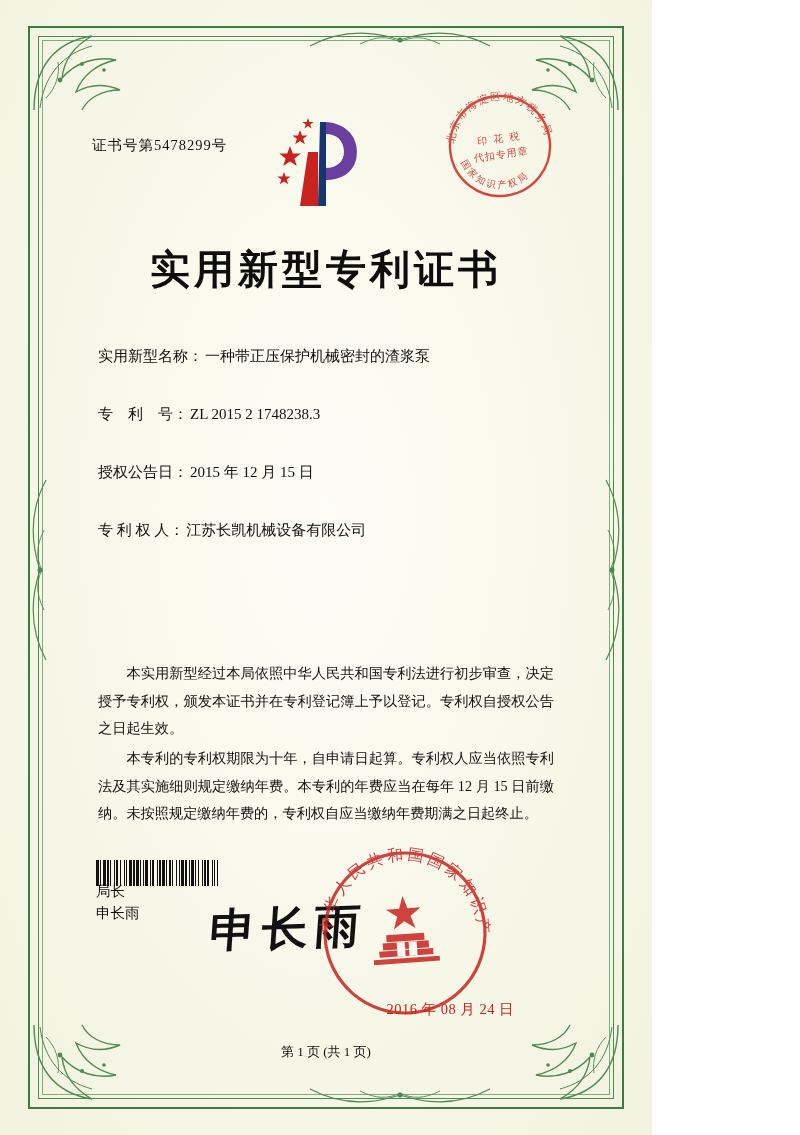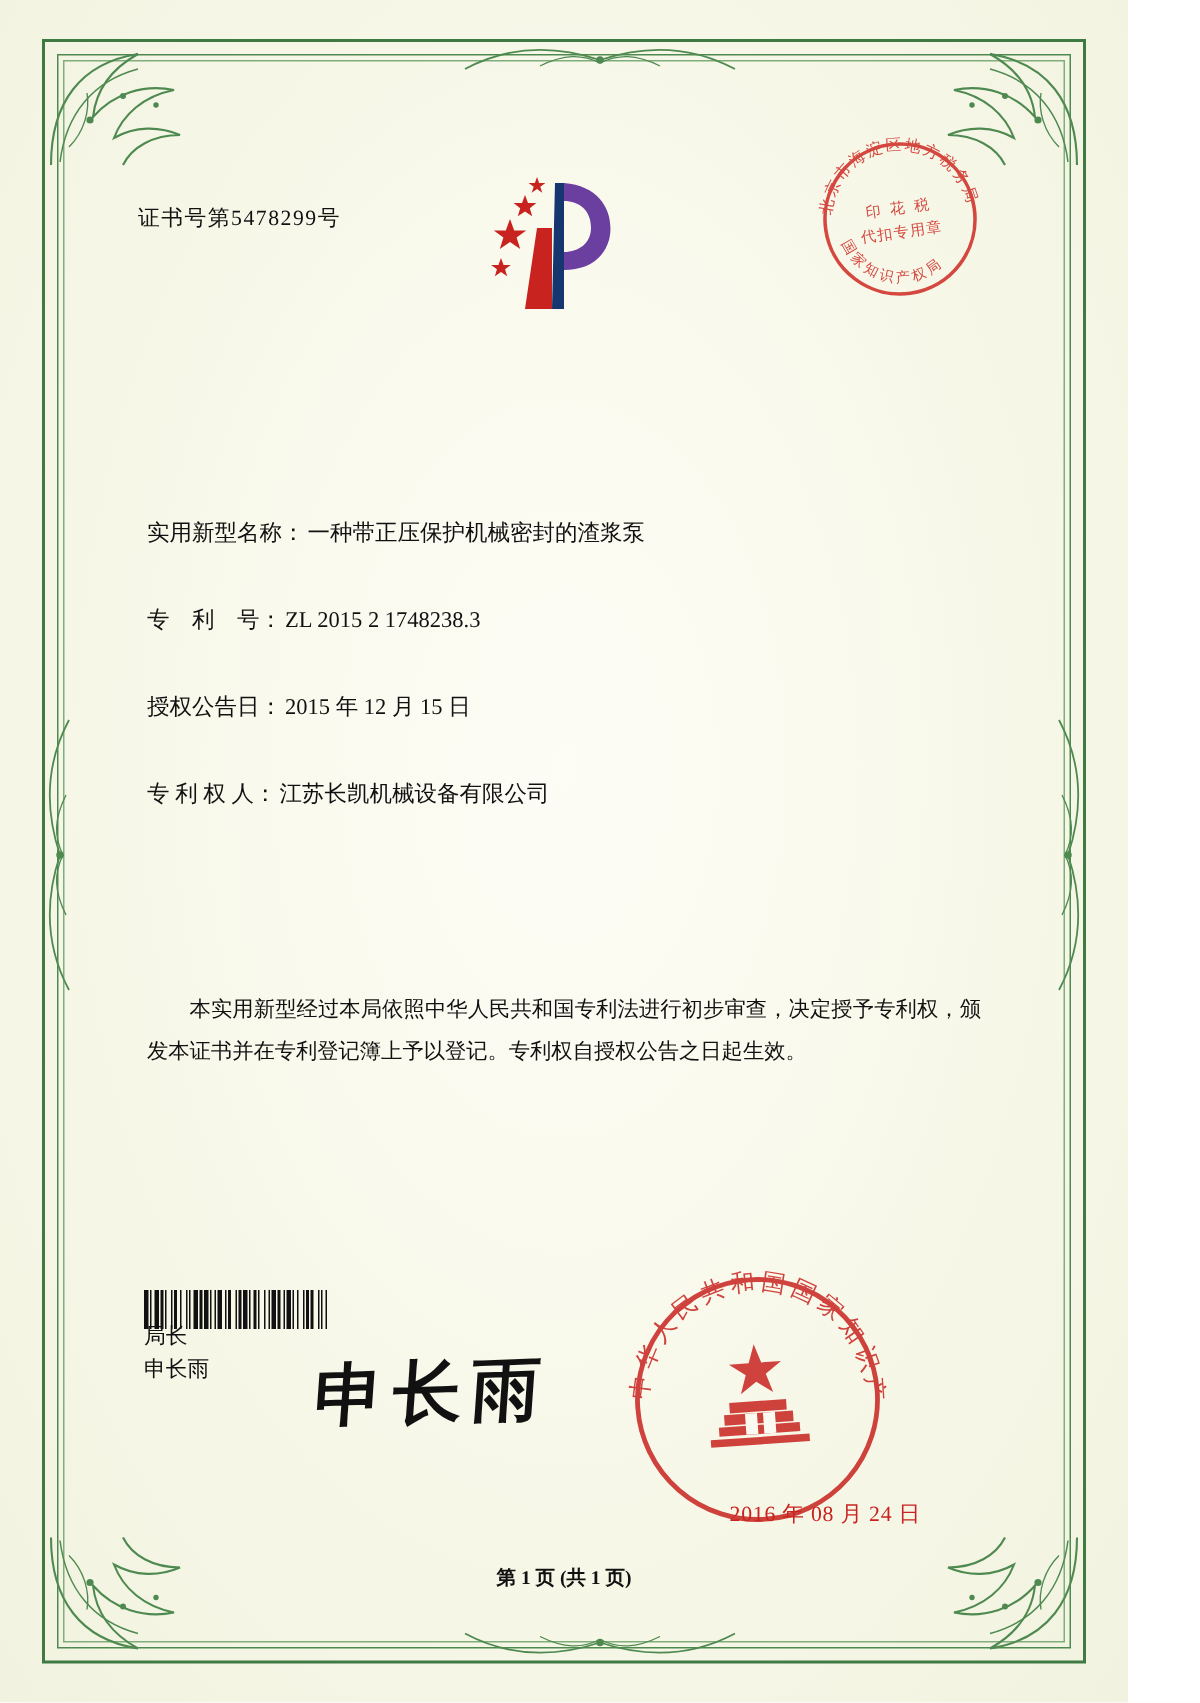"证书号第5478299号" .page { width: 752px -> 652px }
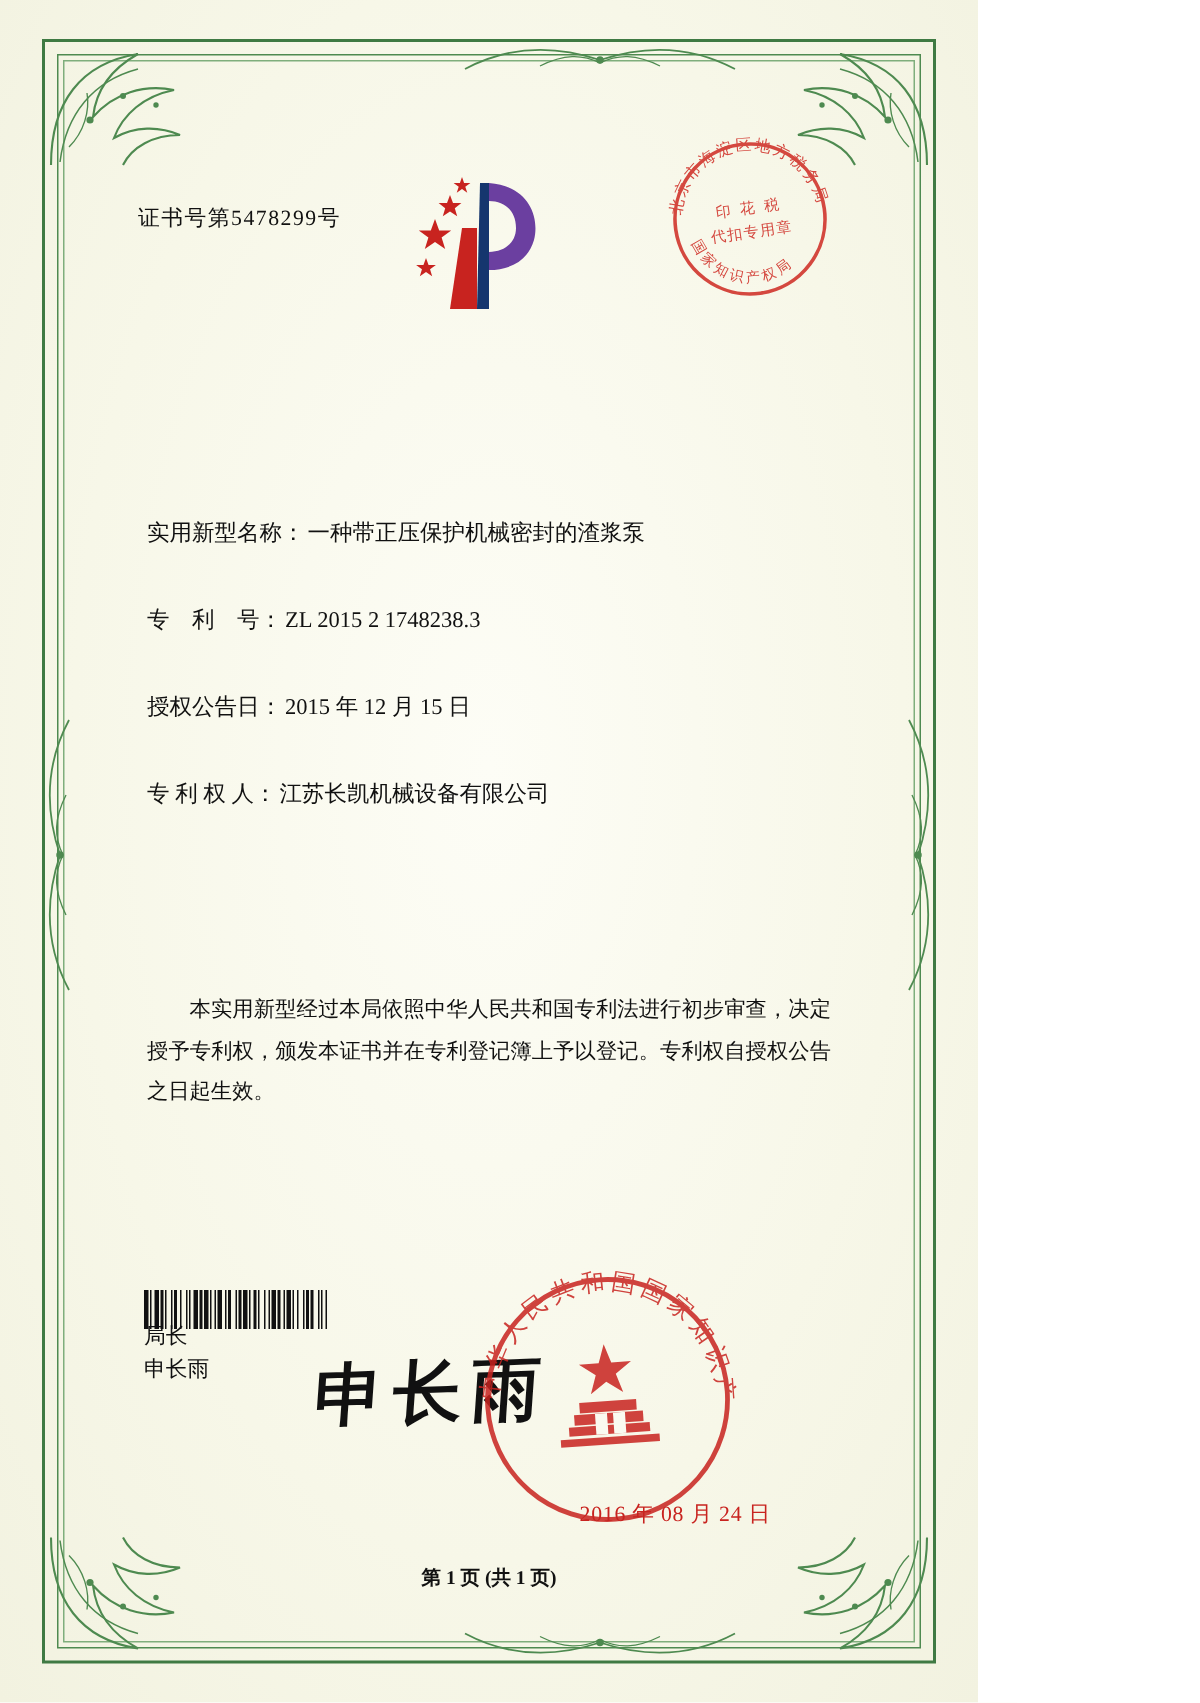"实用新型专利证书" div.title { html: none -> <div>实用新型专利证书</div> }
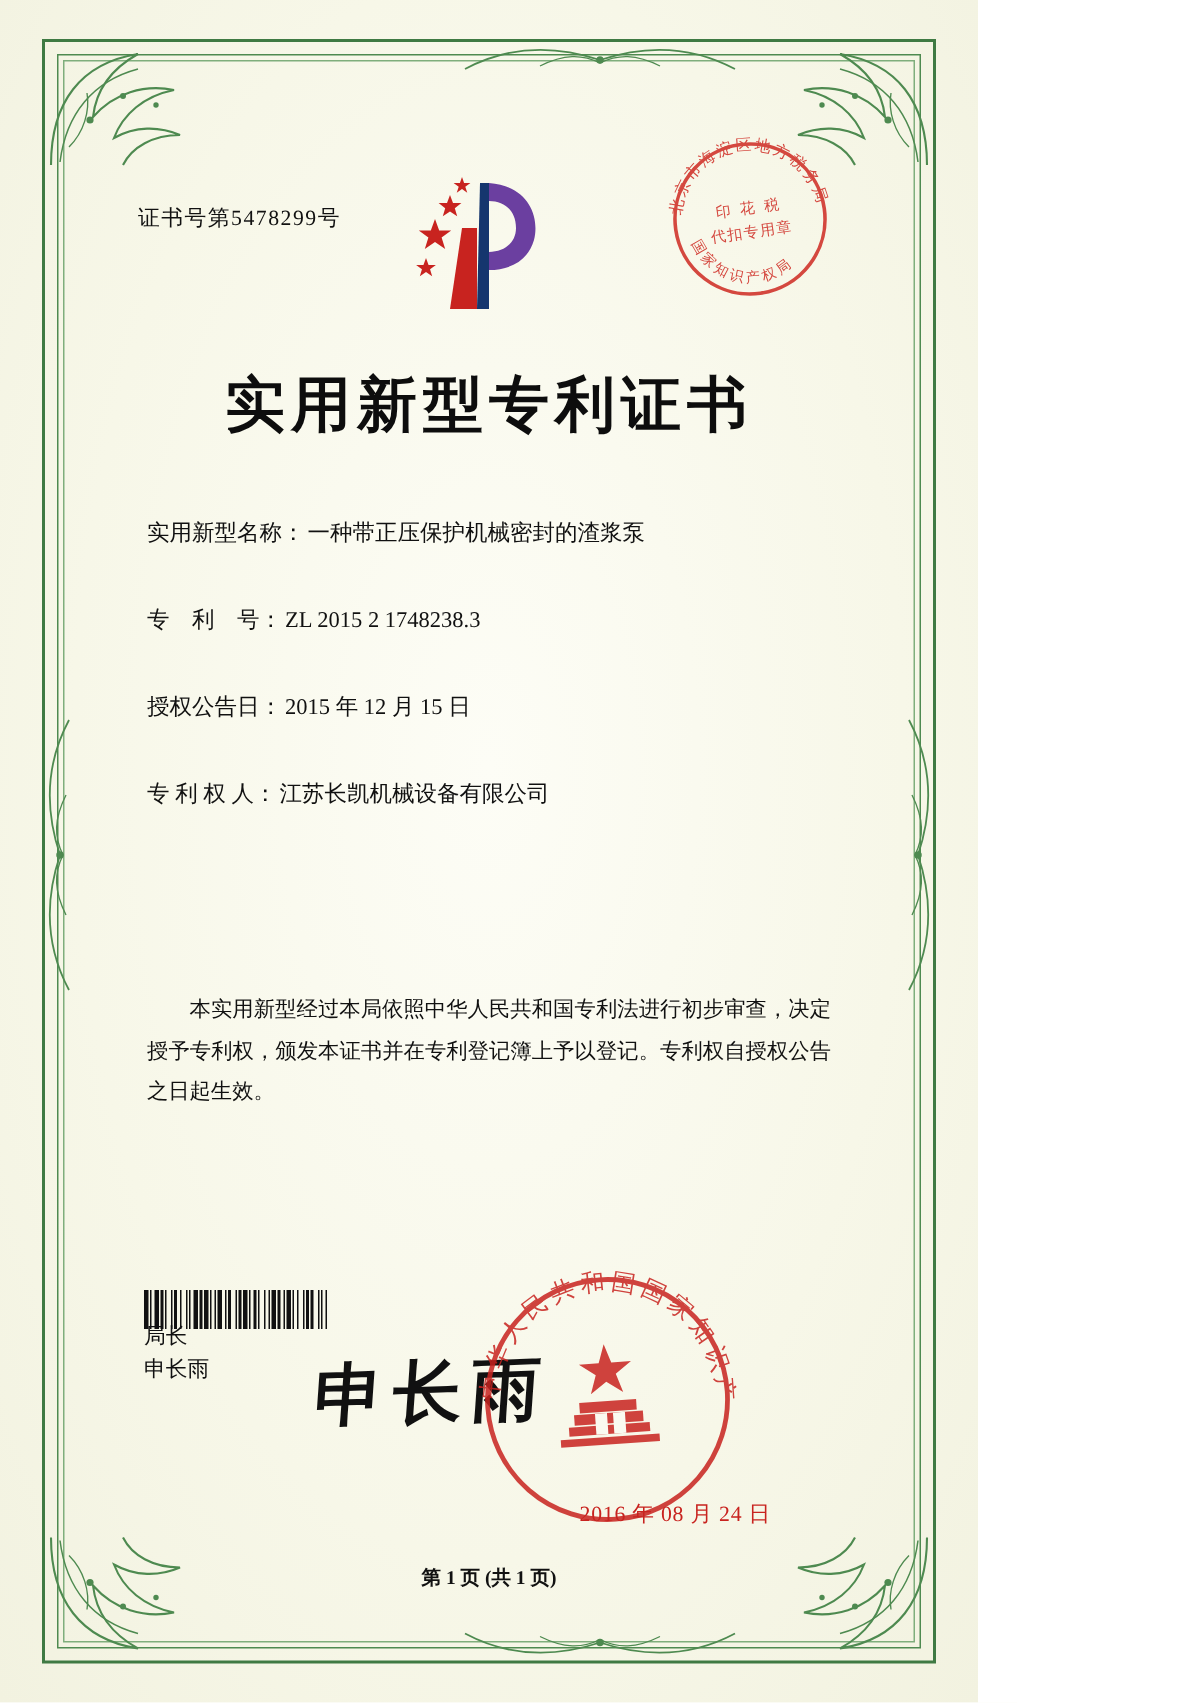"本专利的专利权期限为十年，自申请日起算。专利权人应当依照专利法及其实施细则规定缴" p { html: none -> <p>本专利的专利权期限为十年，自申请日起算。专利权人应当依照专利法及其实施细则规定缴纳年费。本专利的年费应当在每年 12 月 15 日前缴纳。未按照规定缴纳年费的，专利权自应当缴纳年费期满之日起终止。</p> }
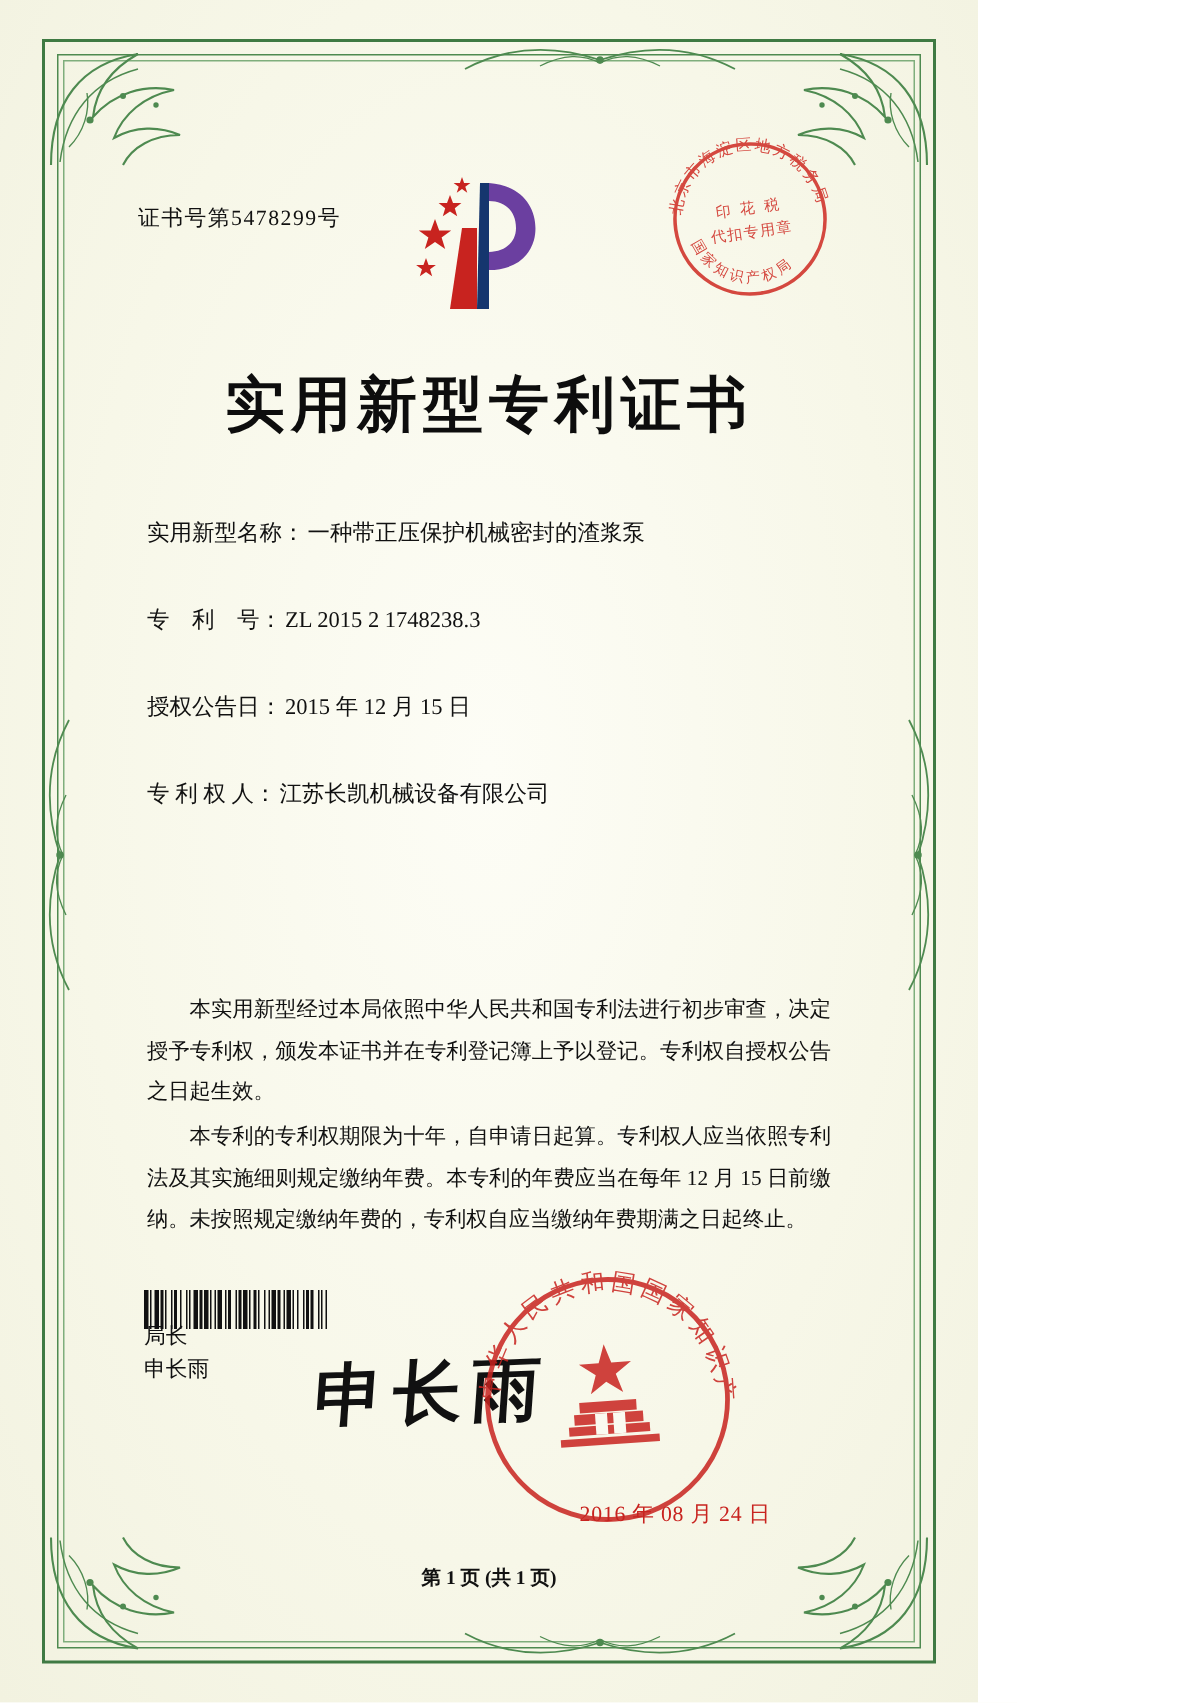"第 1 页 (共 1" .footer { font-weight: bold -> none }
